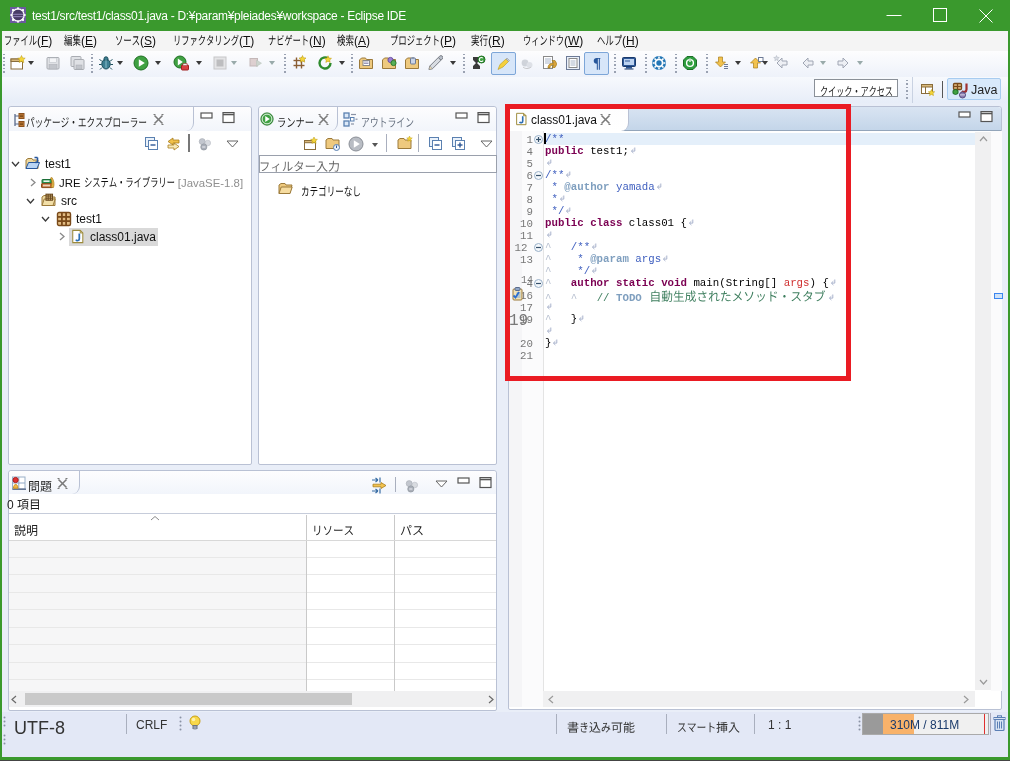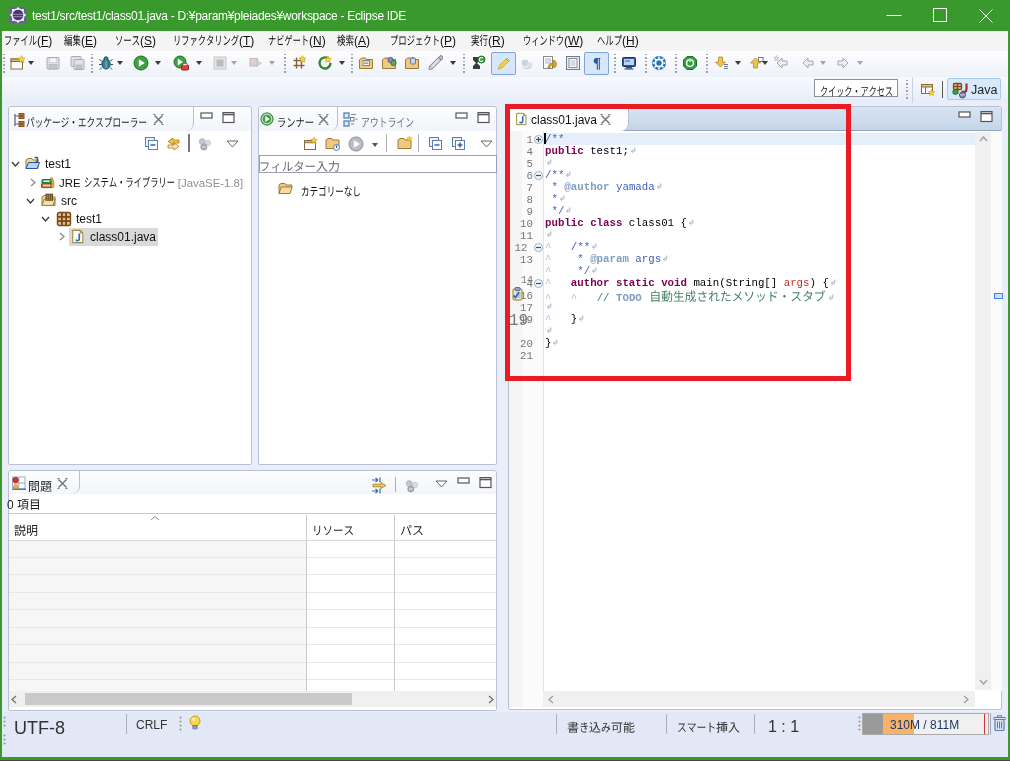"1 : 1" div.abs { font-size: 16px -> 12px }
